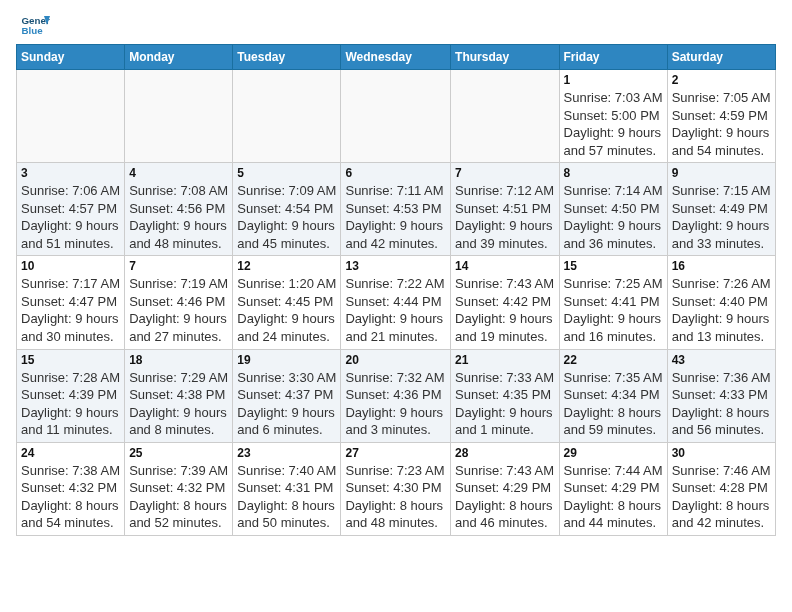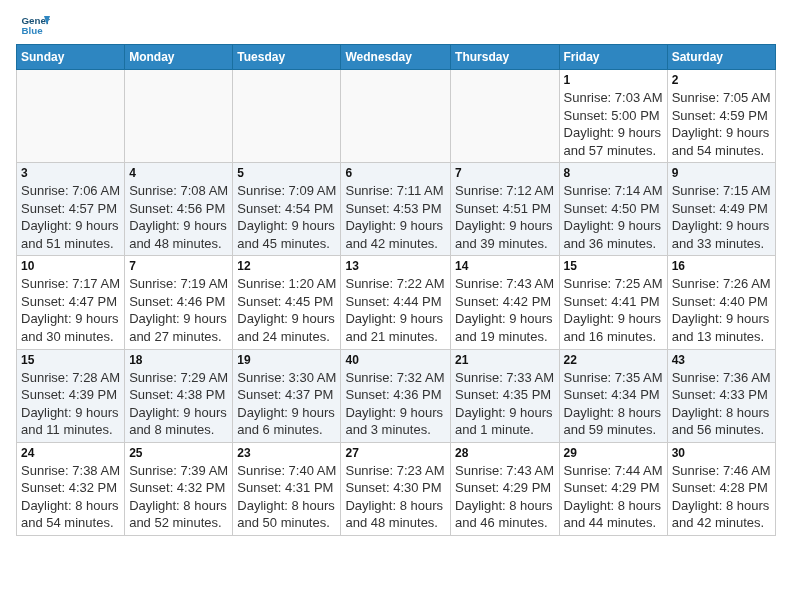"40" span.day-num { text: 40 -> 20 }
